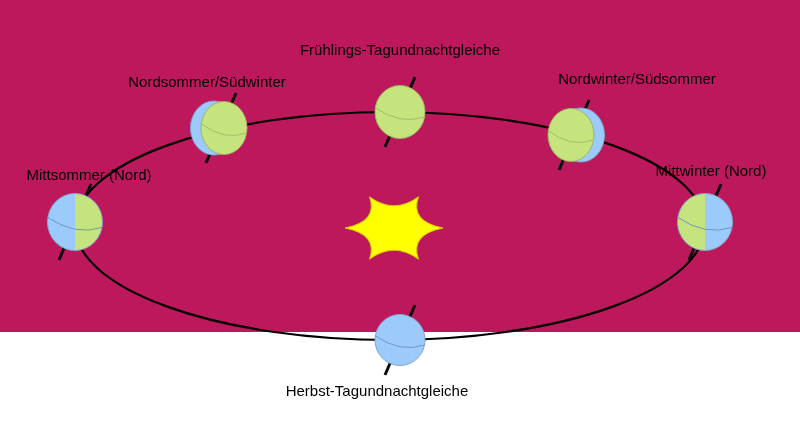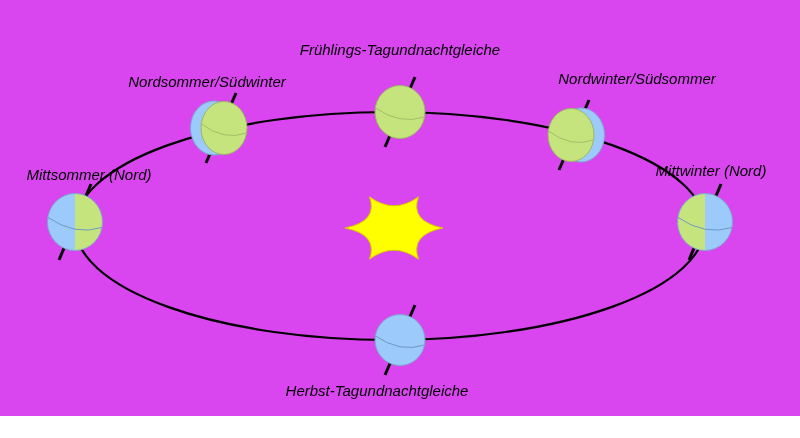"Frühlings-Tagundnachtgleiche" .diagram-wrap { background: #d946ef -> #be185d; font-style: italic -> none; height: 416px -> 332px }
